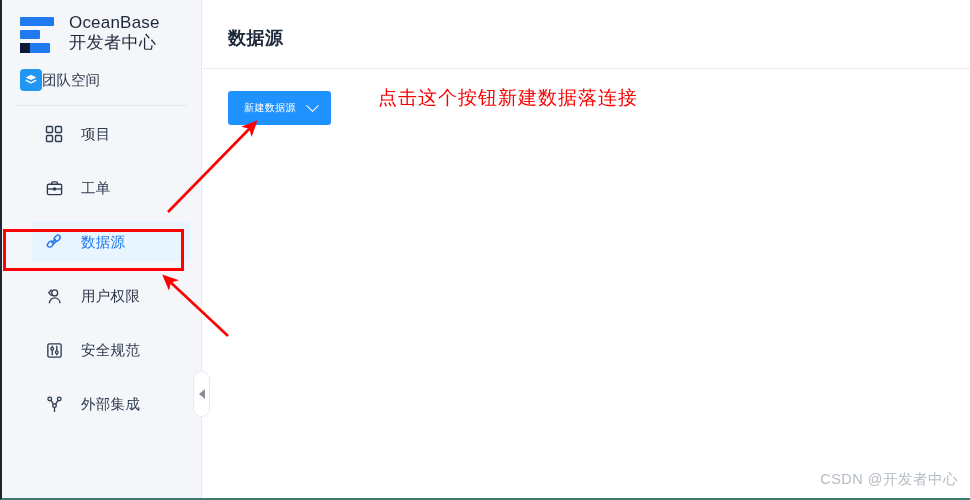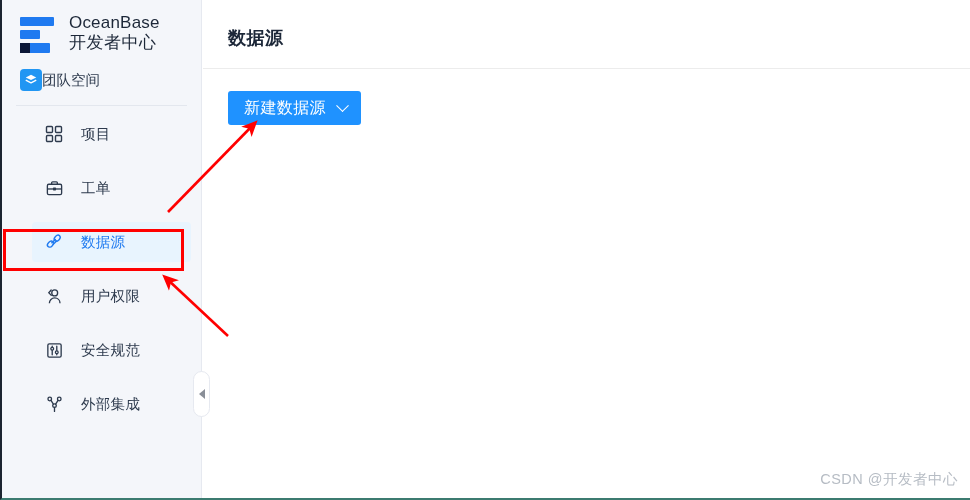"新建数据源" .btn-new { font-size: 16px -> 10px }
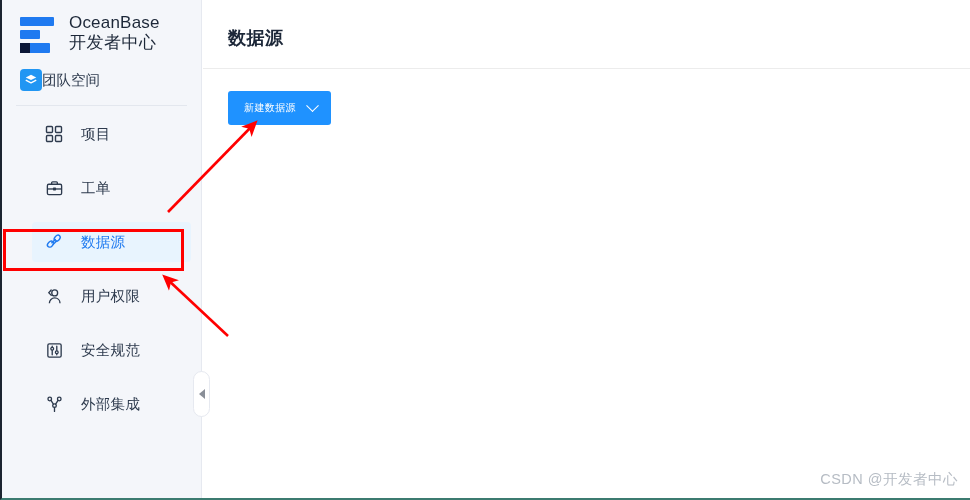"点击这个按钮新建数据落连接" div.annotation-text { html: none -> <div>点击这个按钮新建数据落连接</div> }
